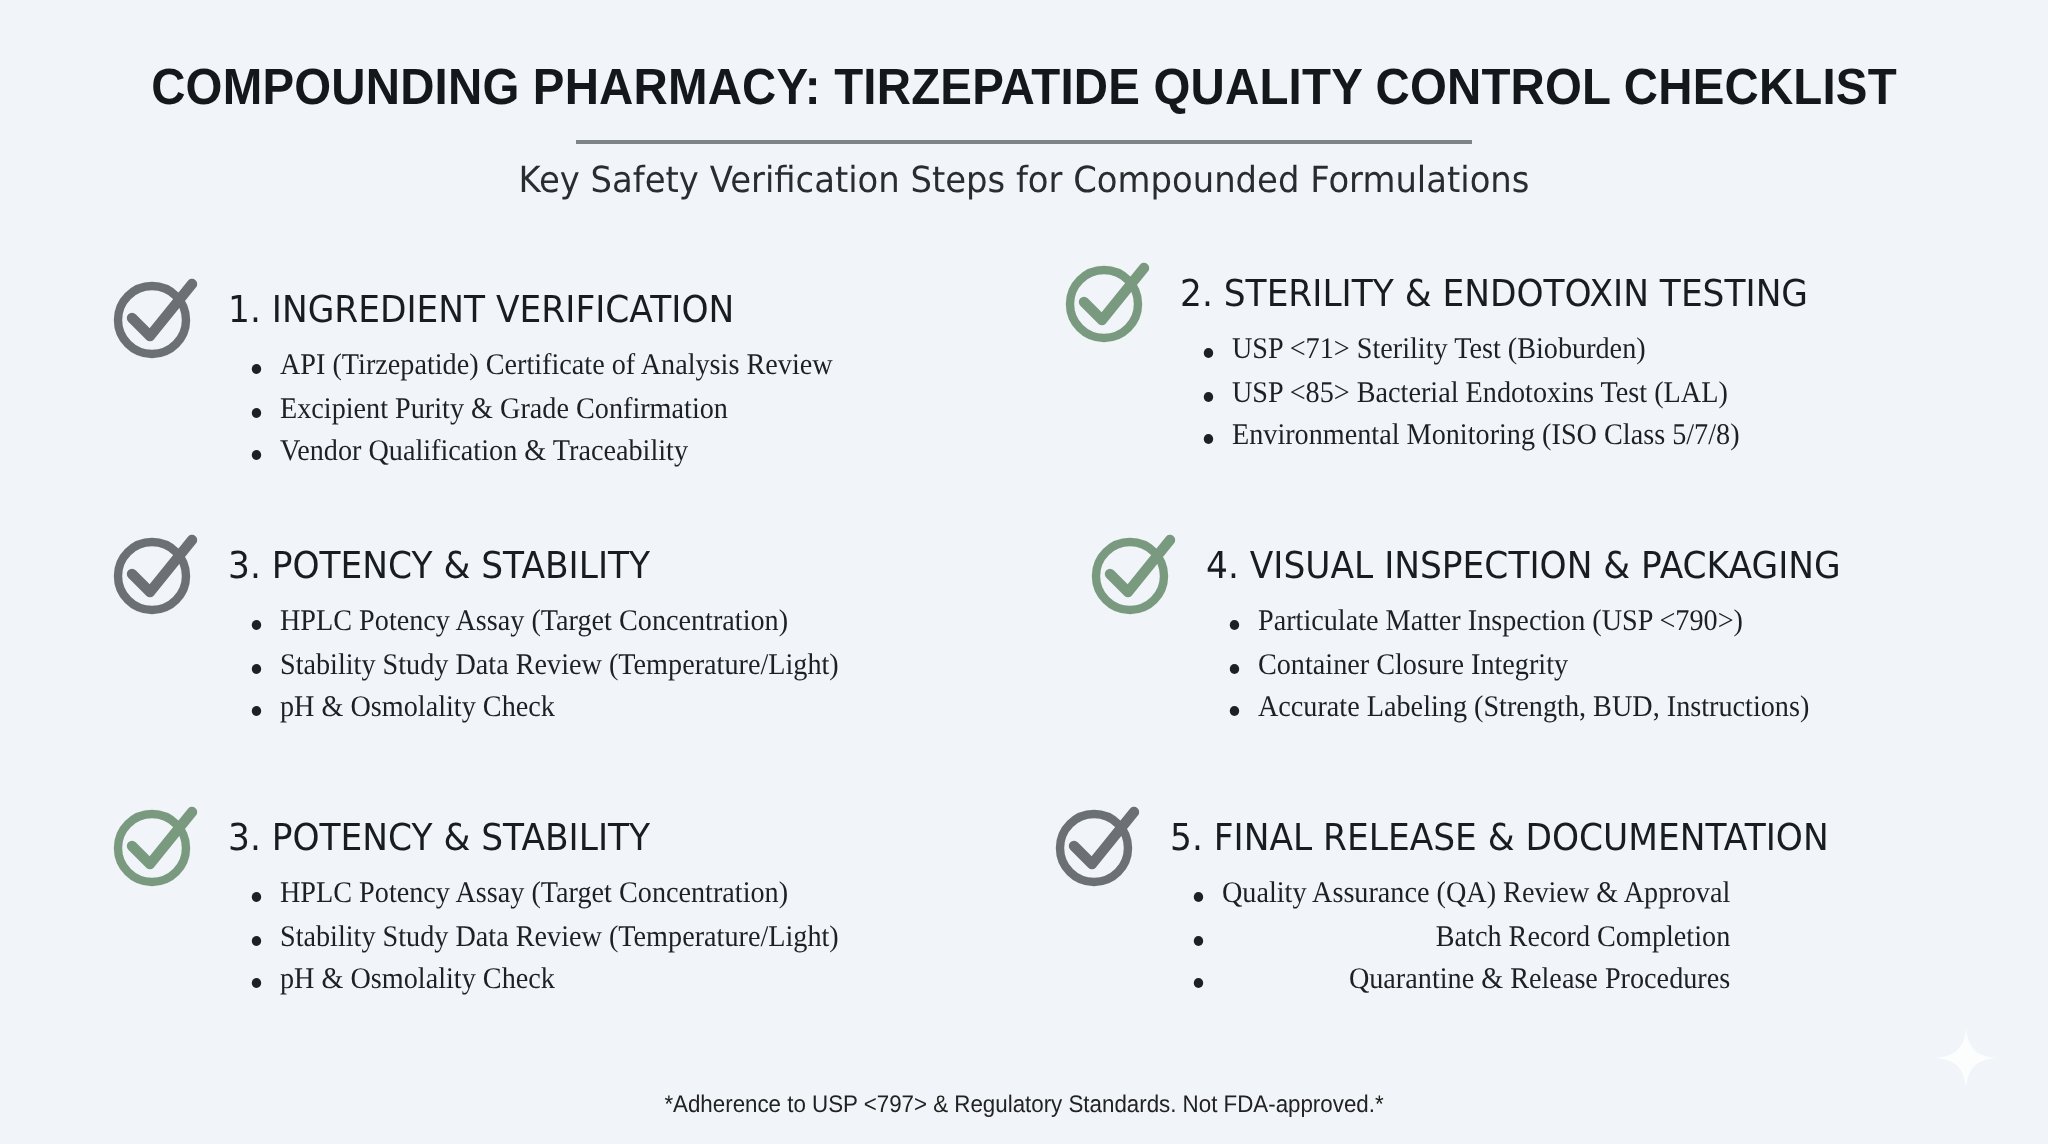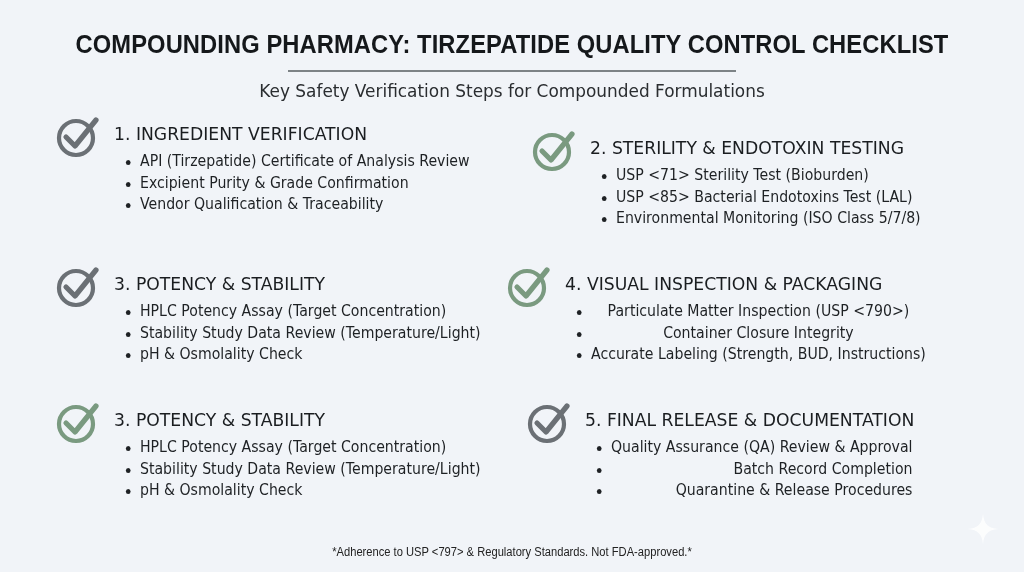"1. INGREDIENT VERIFICATION" div.section { top: 114px -> 136px }
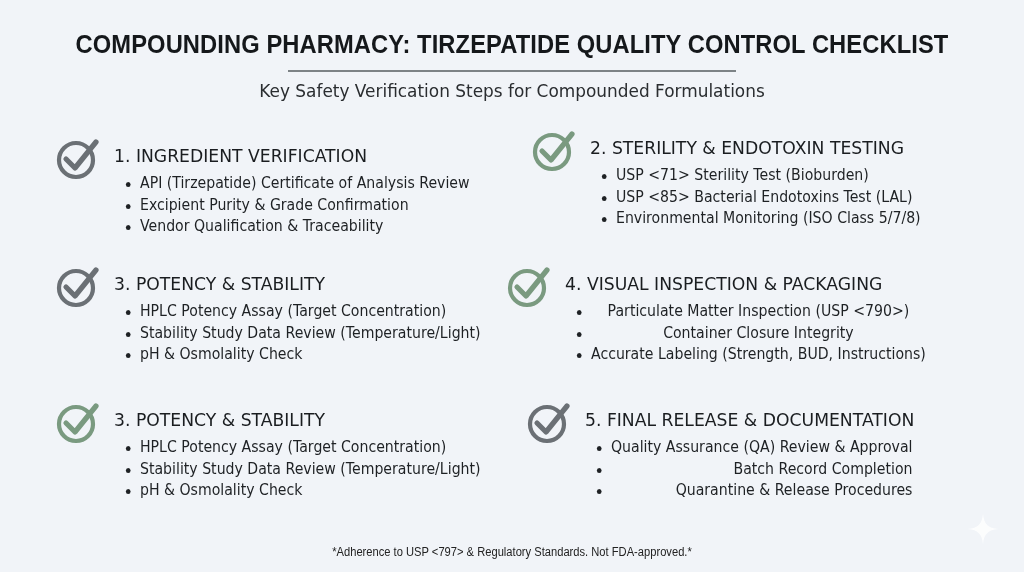"API (Tirzepatide) Certificate of" .items { font-family: none -> Liberation Serif, serif }
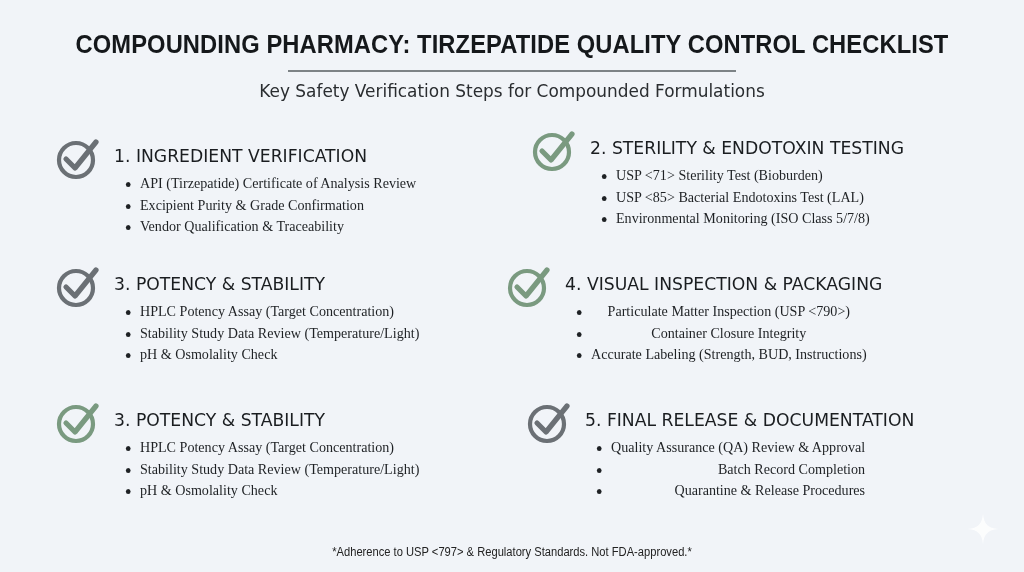"4. VISUAL INSPECTION & PACKAGING" div.section { left: 507px -> 545px; text-align: center -> none }
